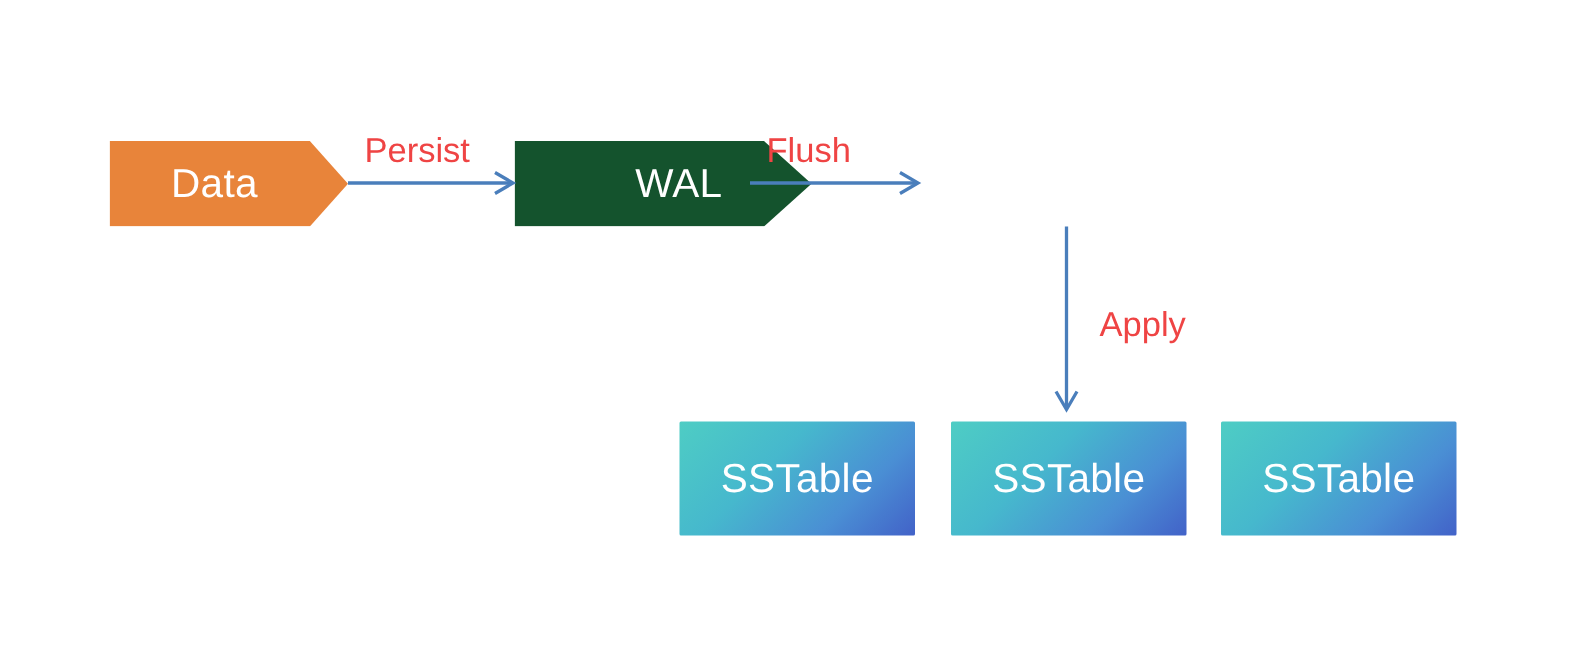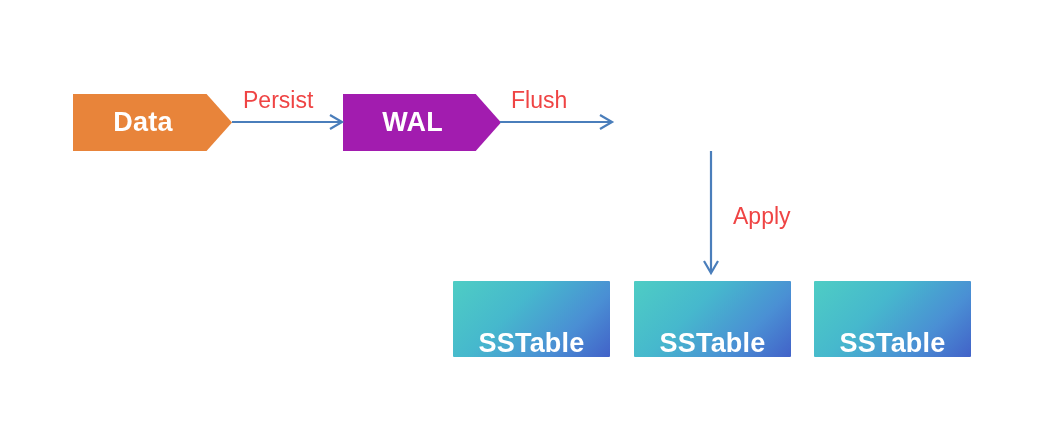"Data" .shape { font-weight: 700 -> 400 }
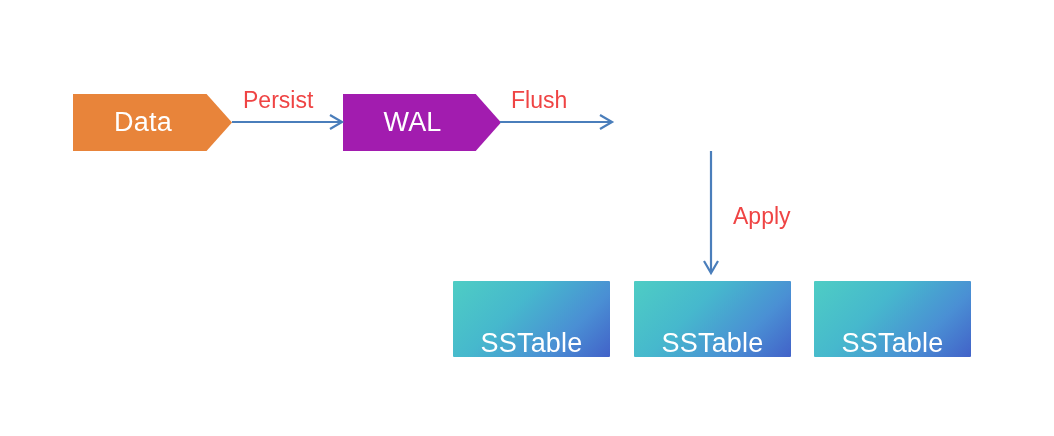"WAL" div.shape { background: #a21caf -> #14532d; padding-left: none -> 40px }
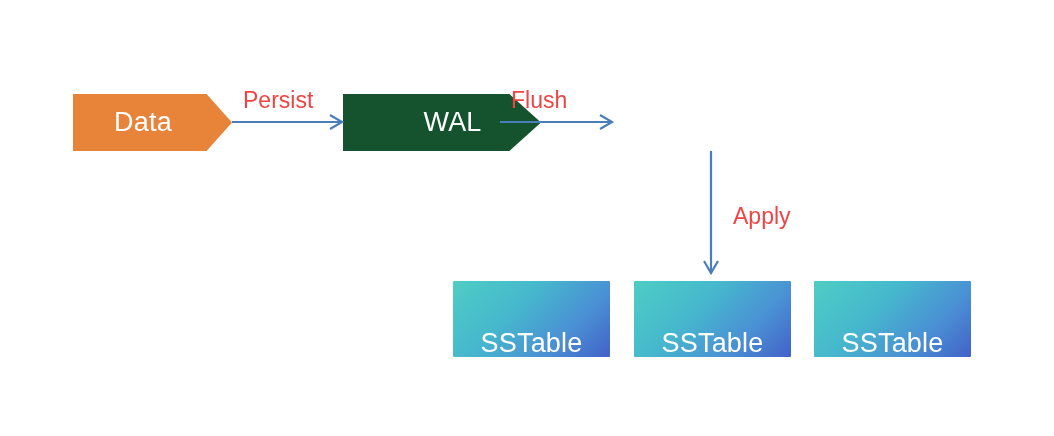"SSTable" .sstable-box { align-items: flex-end -> none }
